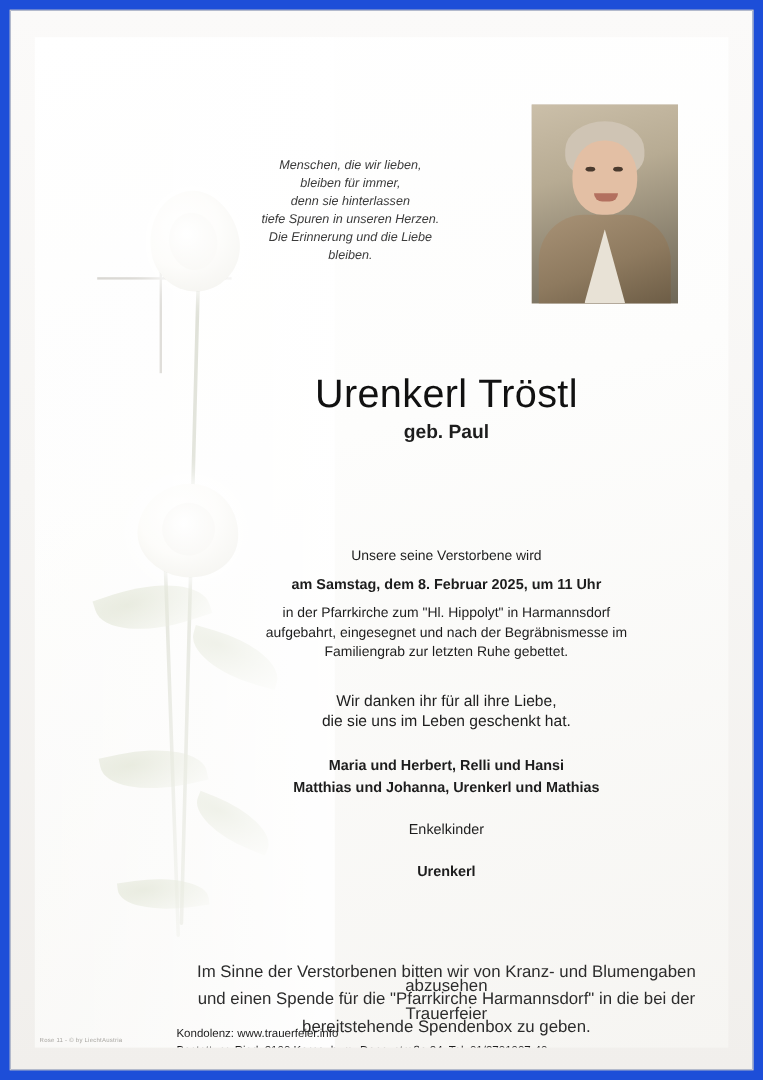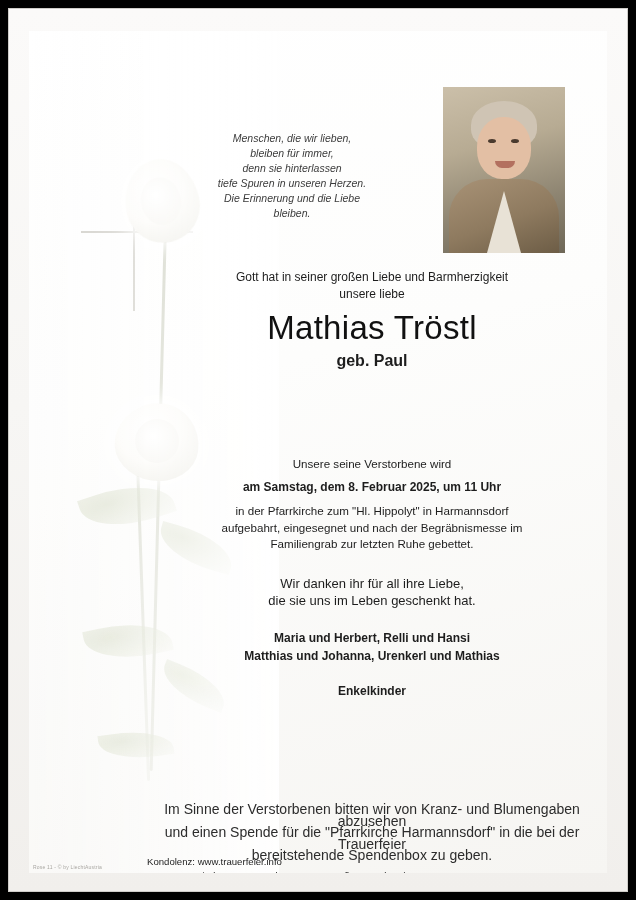"Menschen, die wir lieben," .page { background: #000000 -> #1d4ed8 }
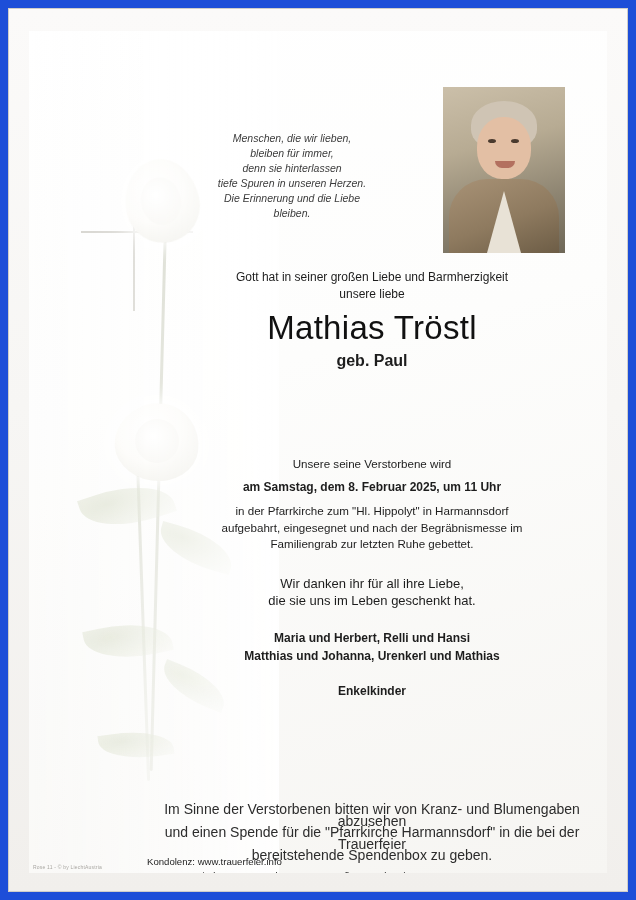"Gott hat in seiner großen" div.block { html: <div>Gott hat in seiner großen Liebe und Barmherzigkeit unsere liebe</div> -> none }
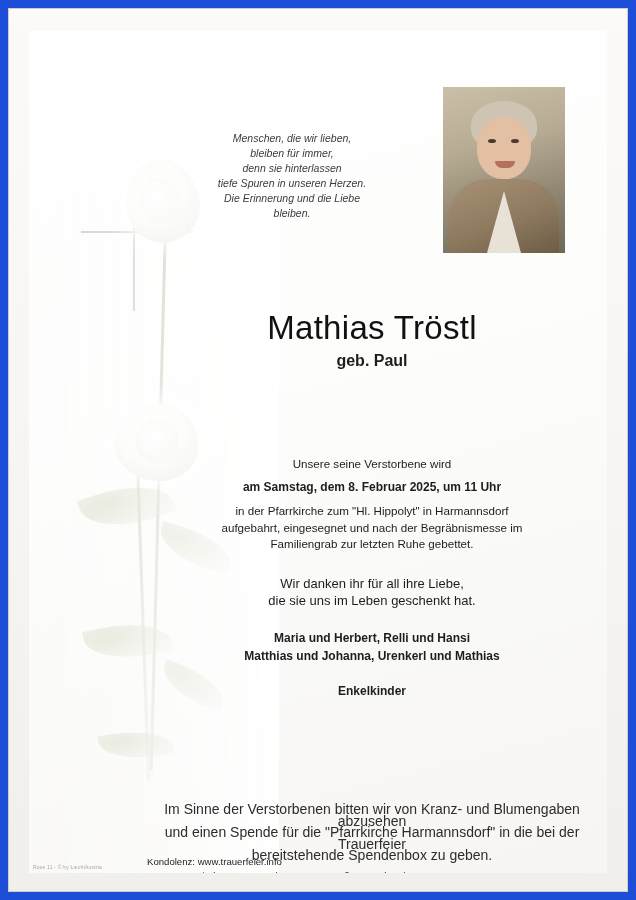"Mathias Tröstl" div.block { text: Mathias -> Urenkerl }
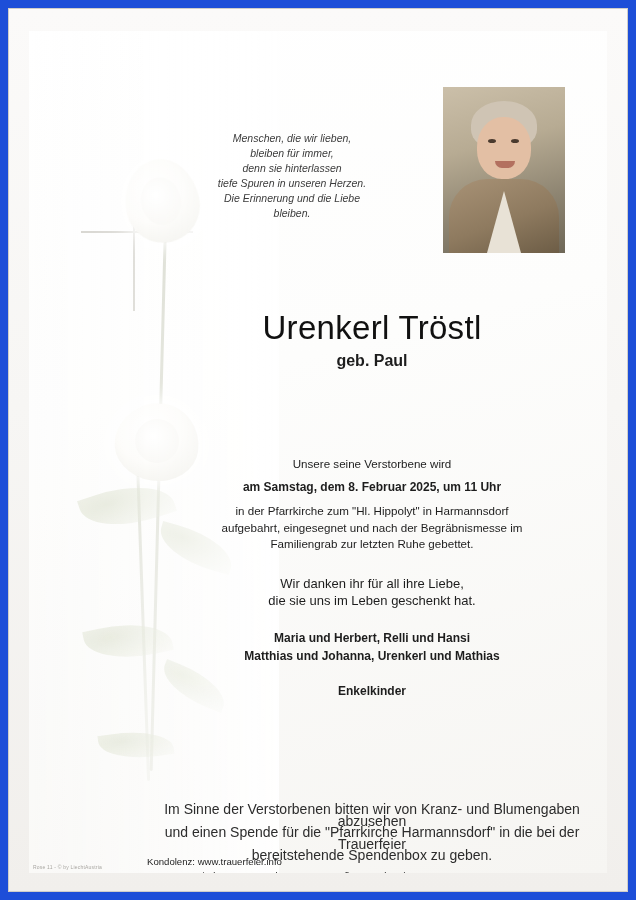"Enkelkinder" .grandkids { font-weight: bold -> normal }
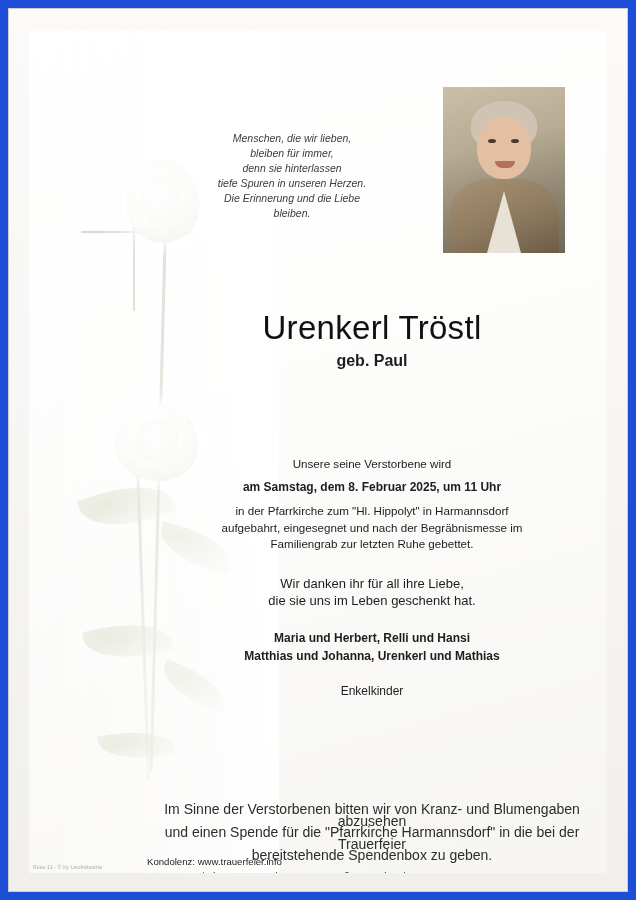"Urenkerl" div.block { html: none -> <div>Urenkerl</div> }
